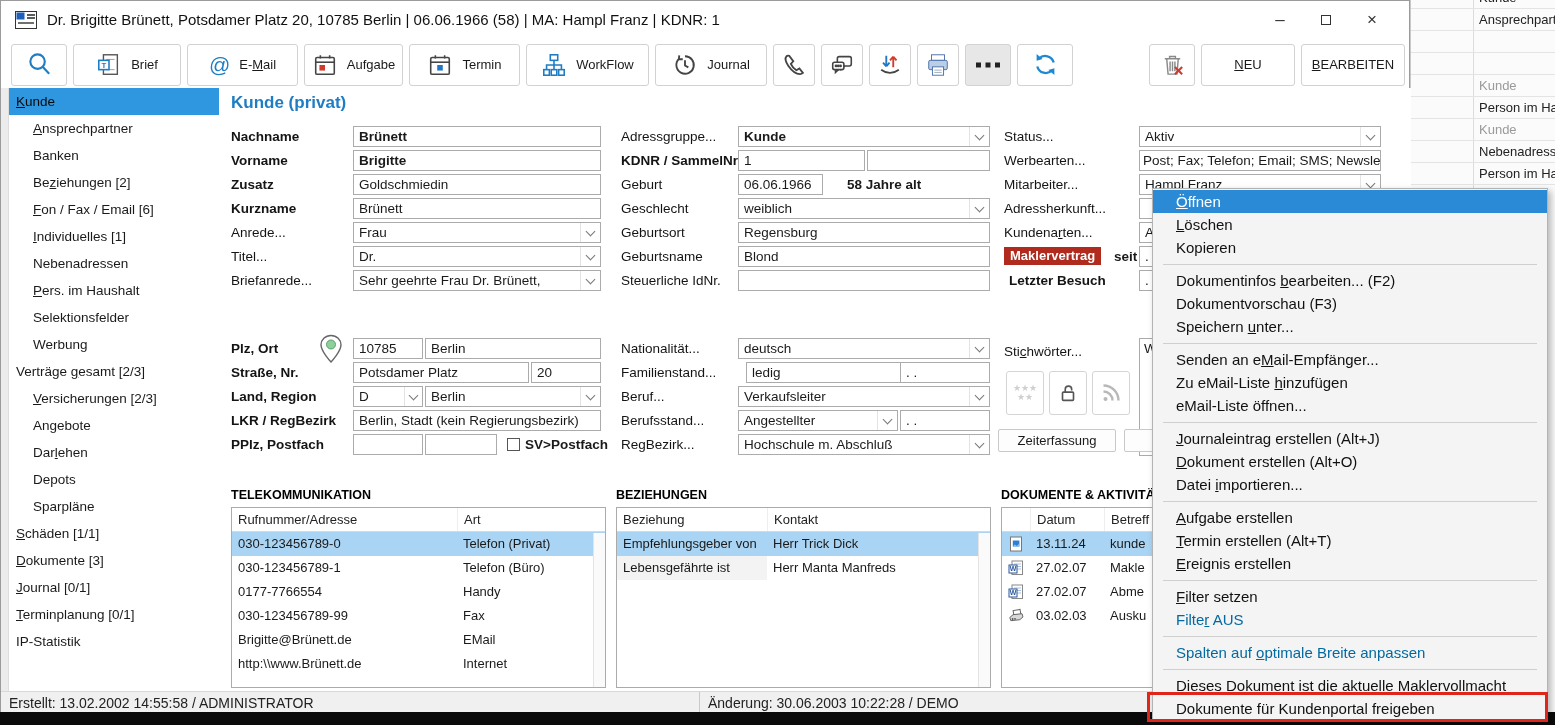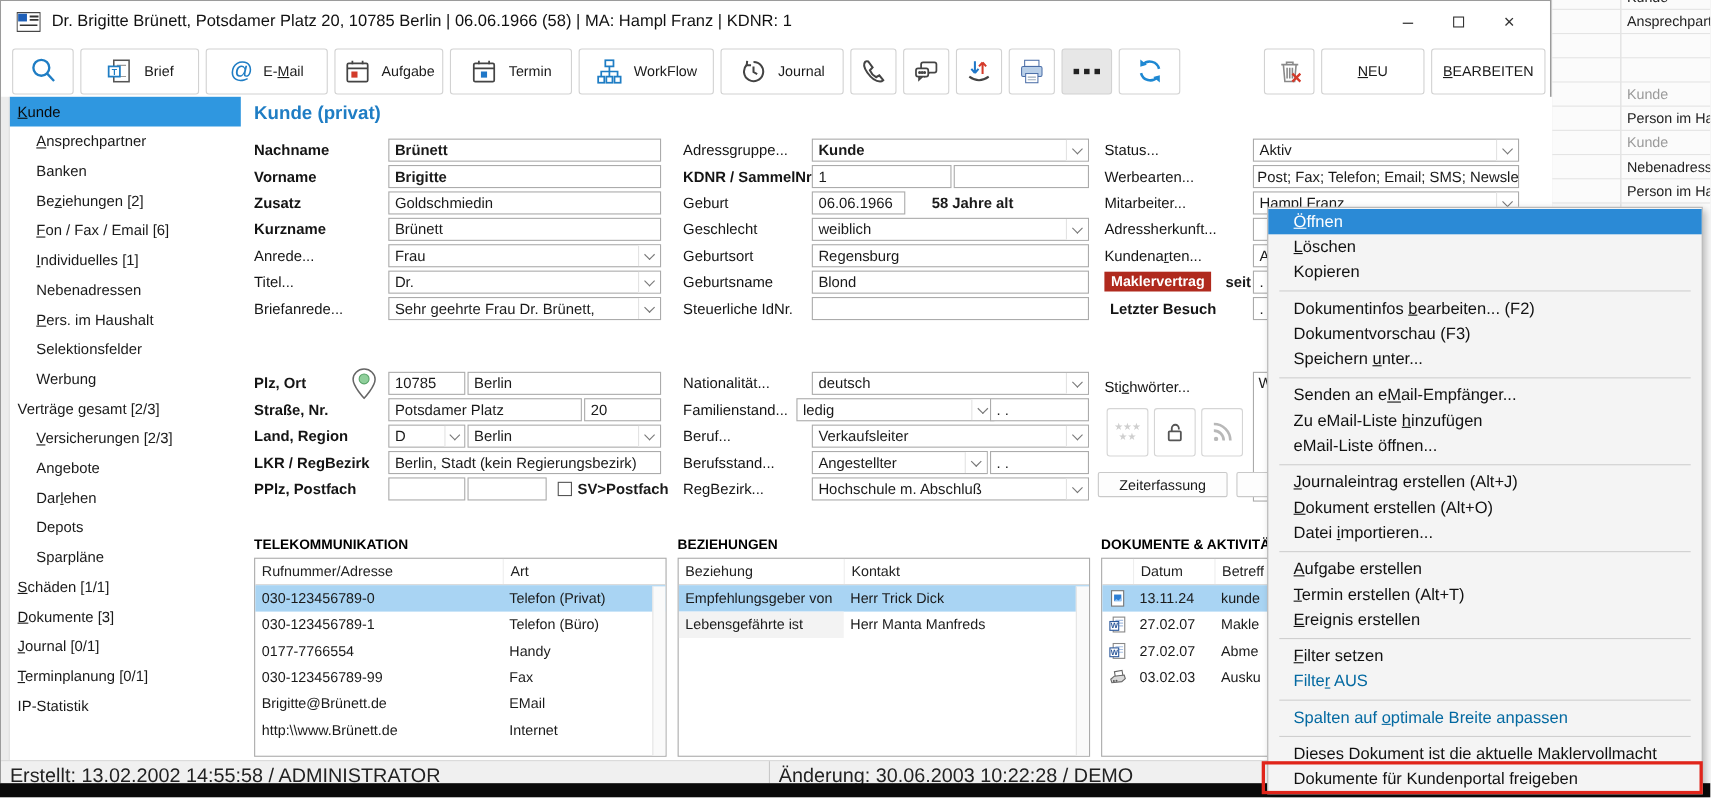"ledig" div.field { left: 505px -> 527px }
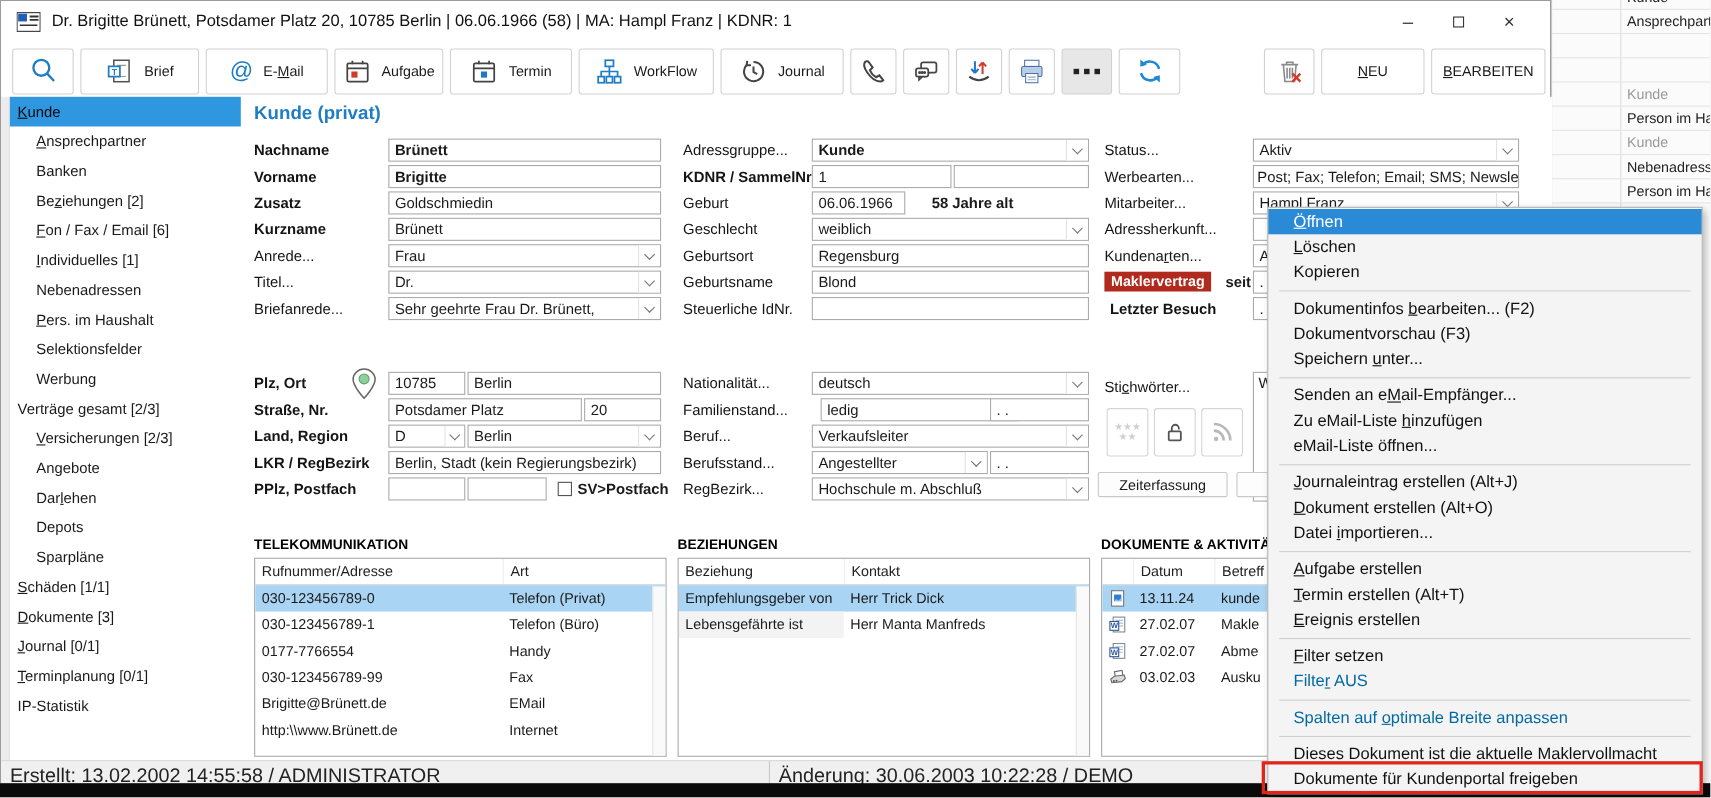"Erstellt: 13.02.2002 14:55:58 /" .statusbar { font-size: 18px -> 14px }
